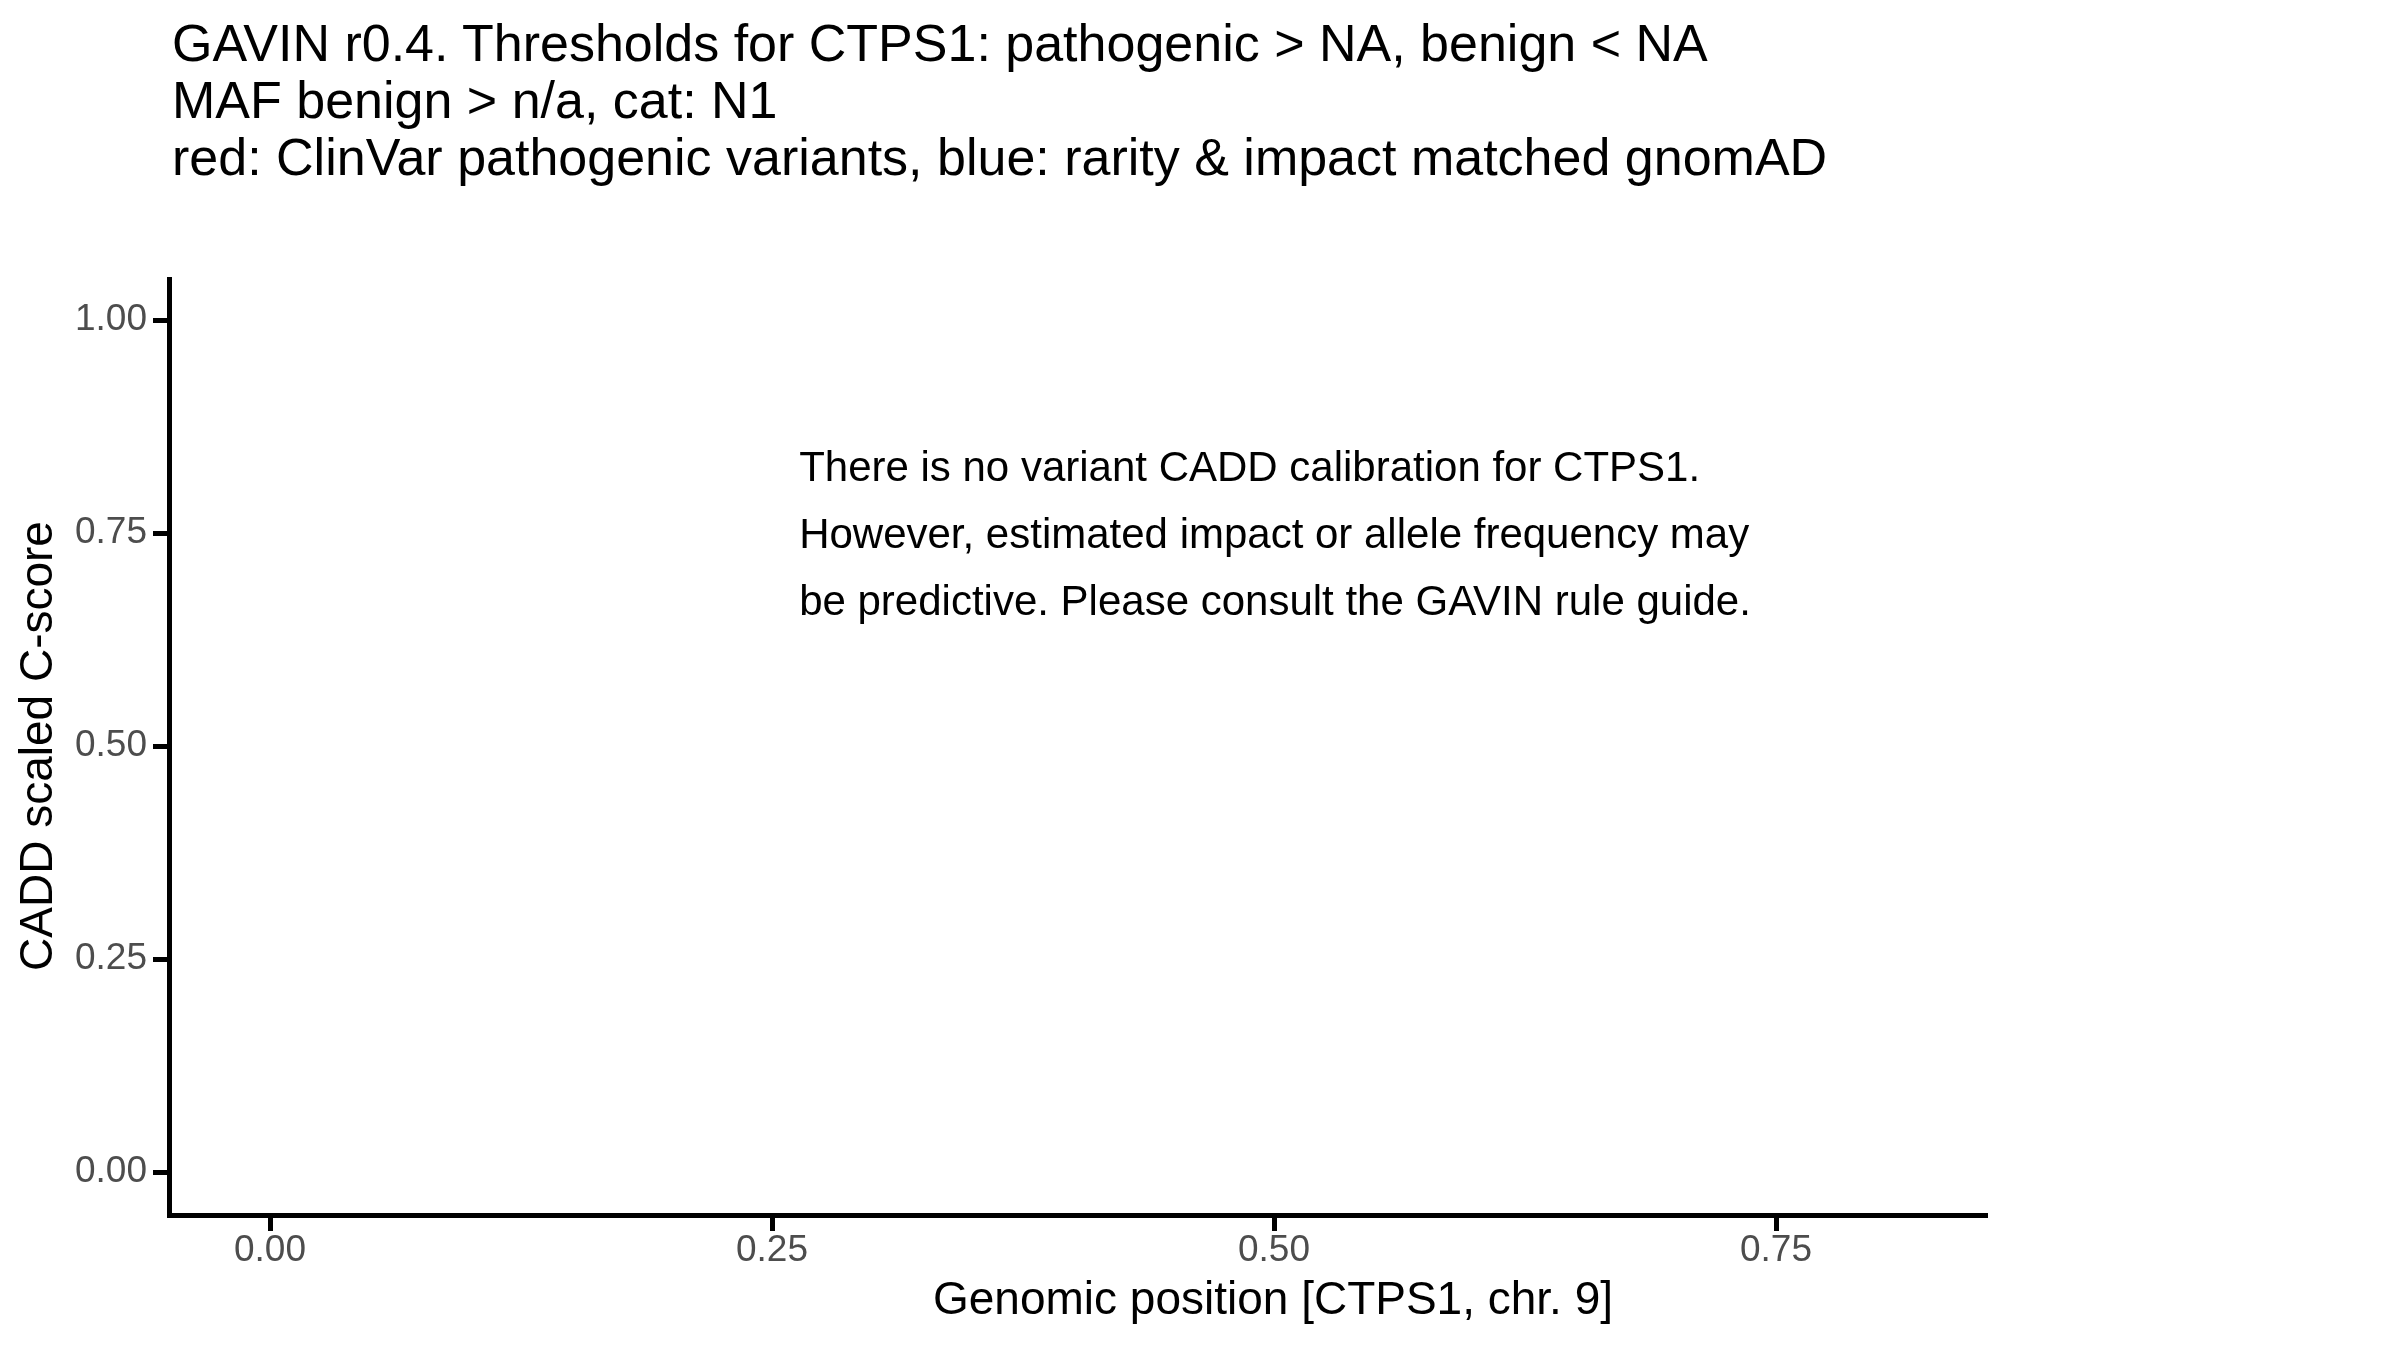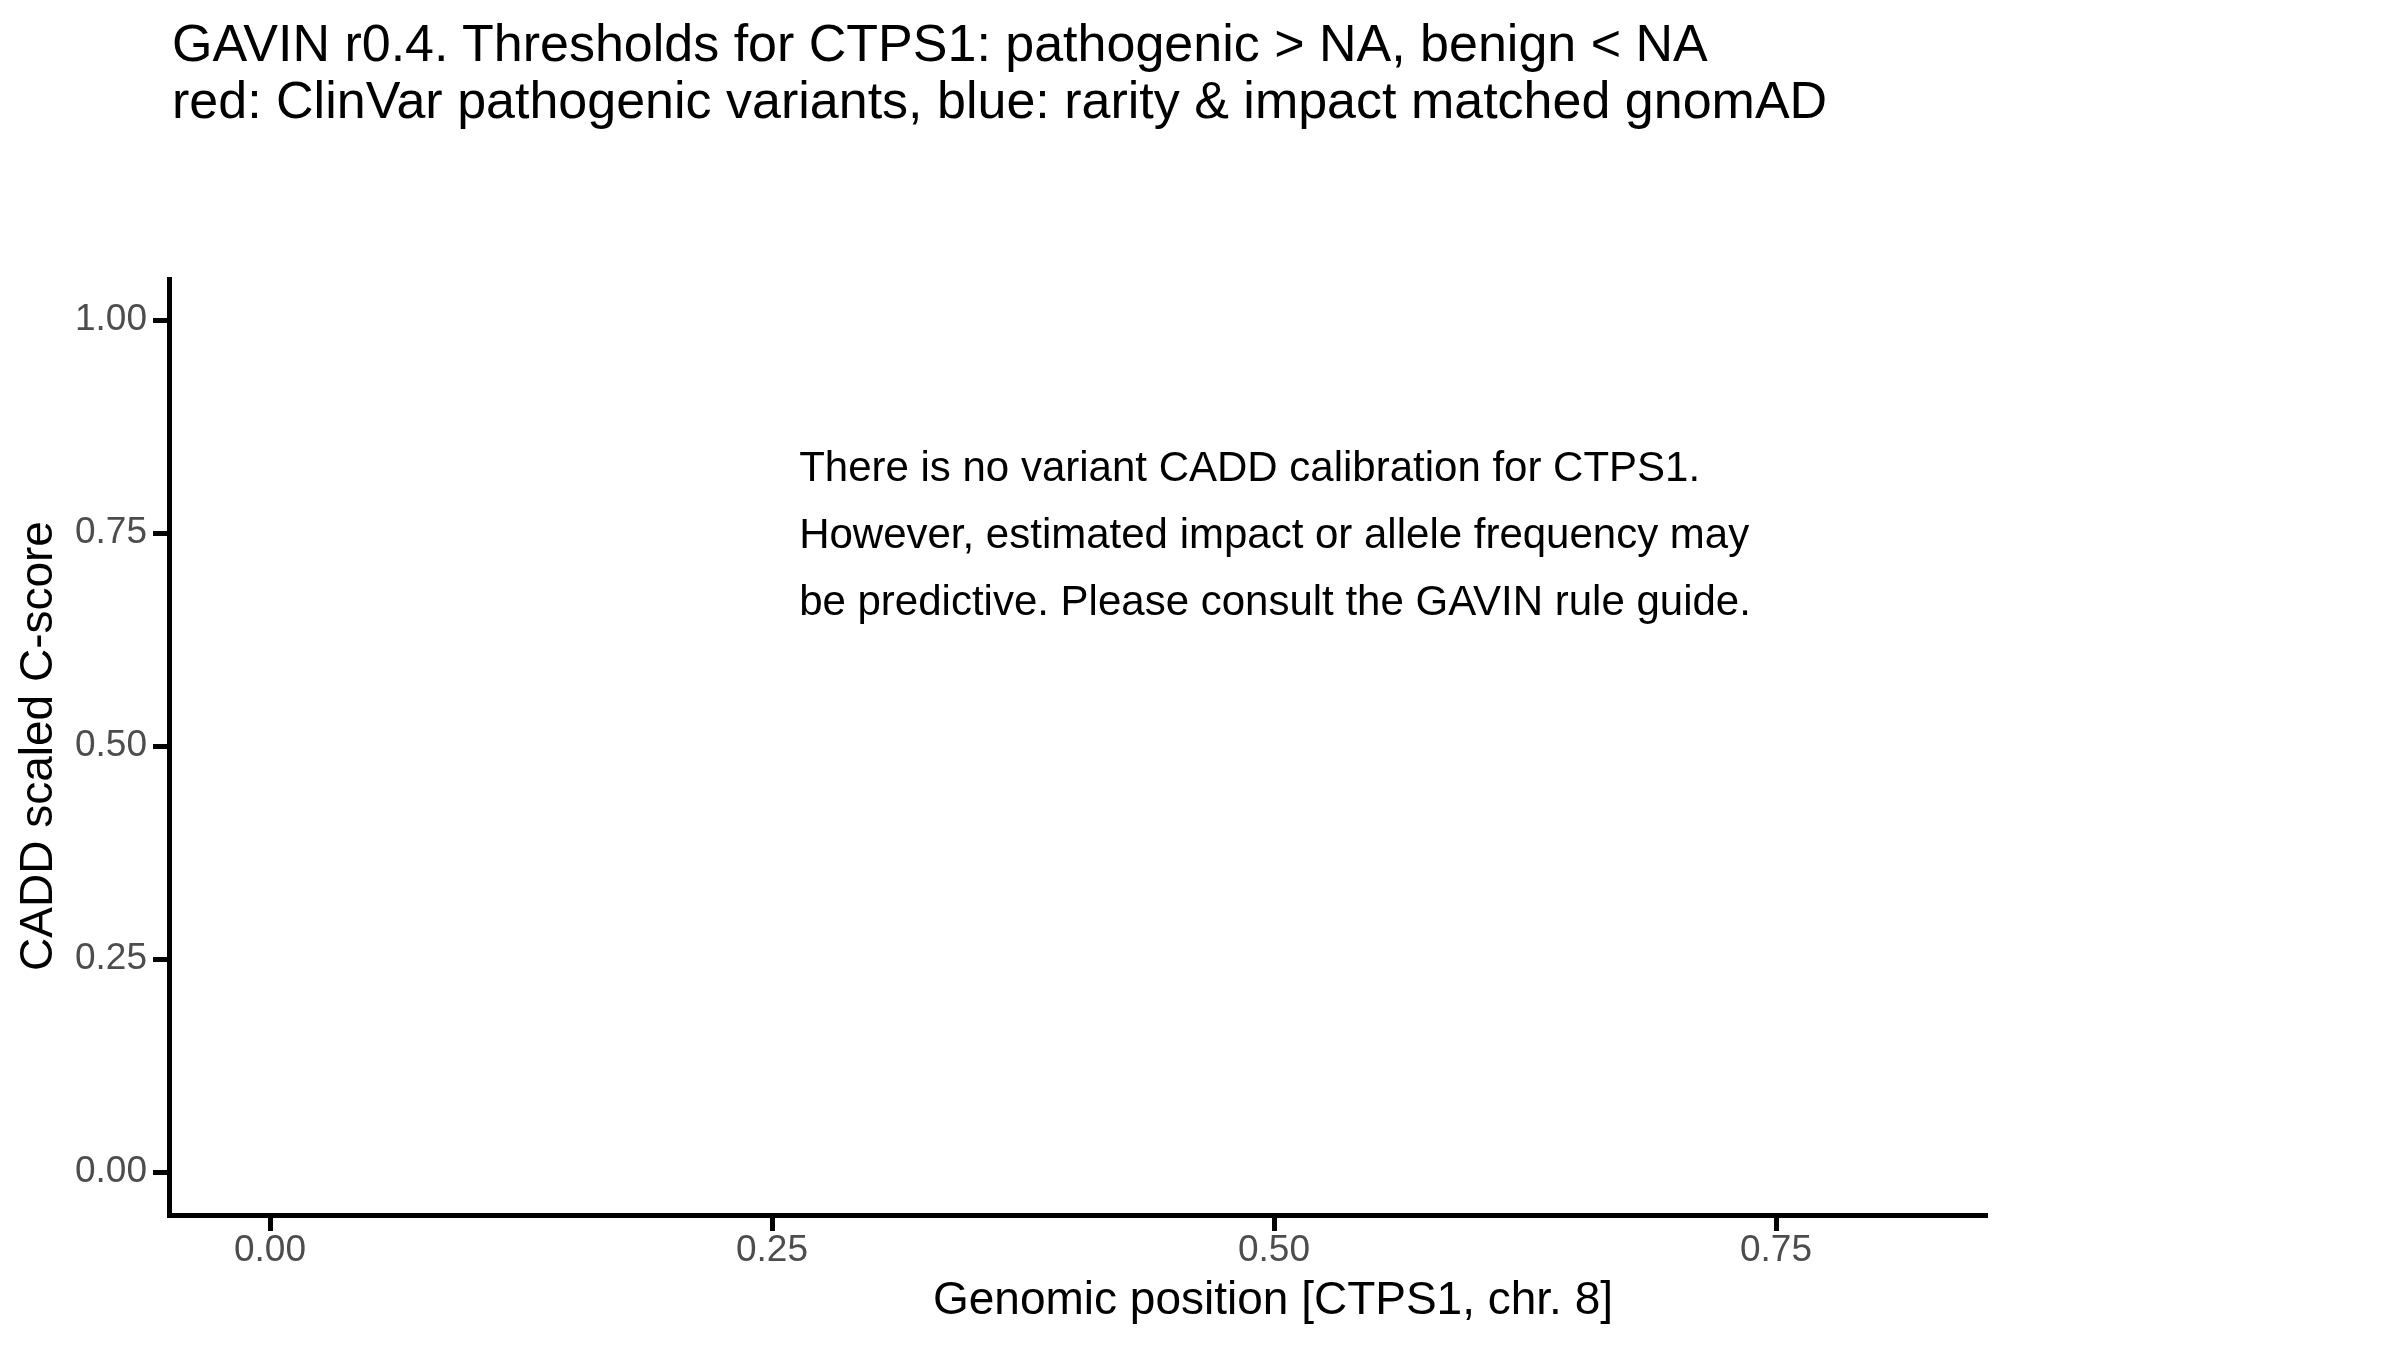"MAF benign > n/a, cat:" div { html: none -> <div>MAF benign &gt; n/a, cat: N1</div> }
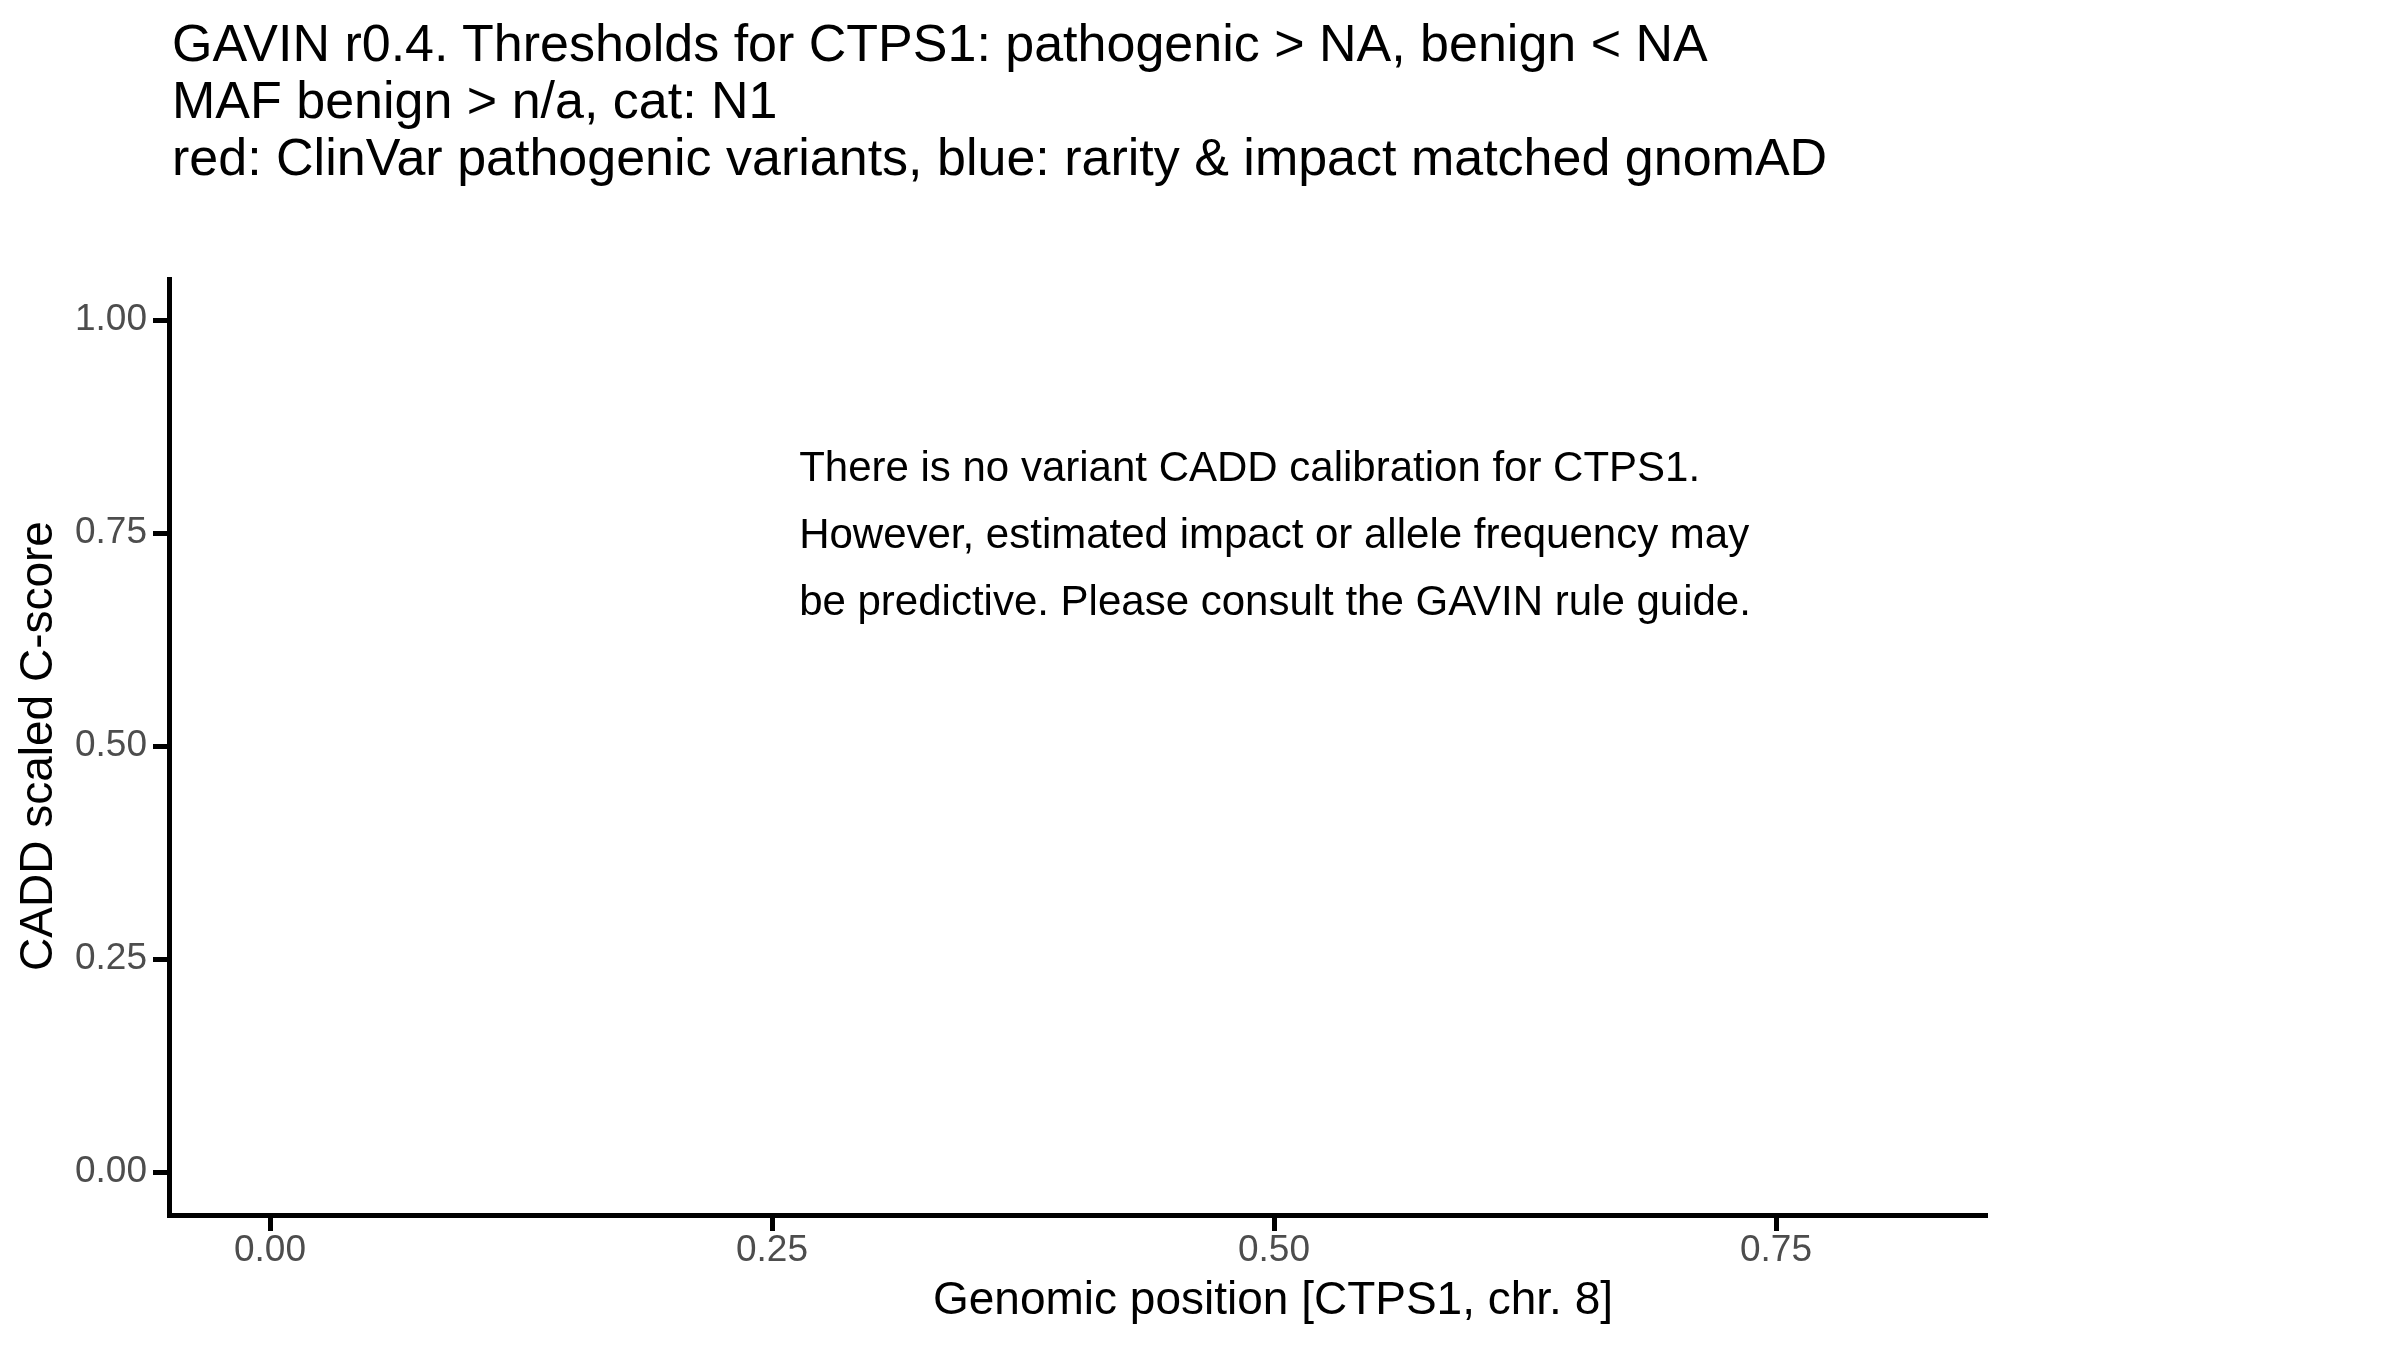"Genomic position [CTPS1, chr. 8]" div.x-axis-title { text: 8 -> 9 }
